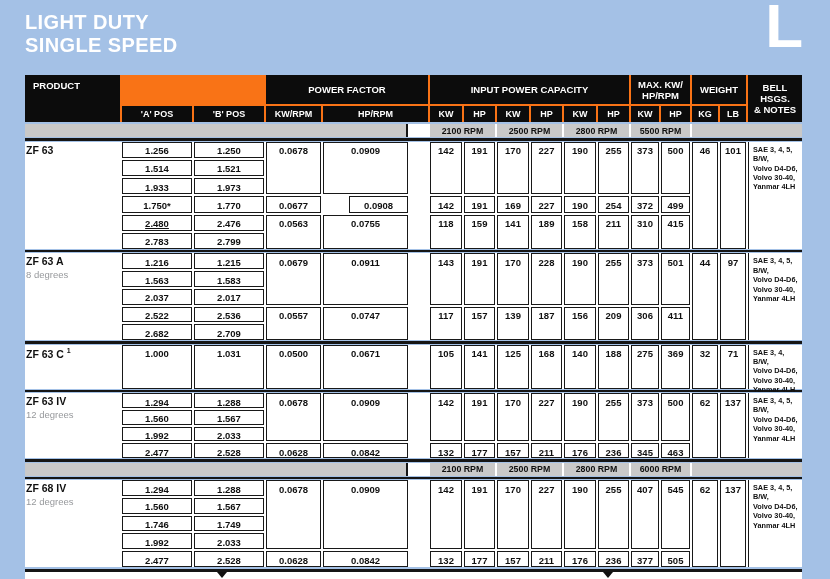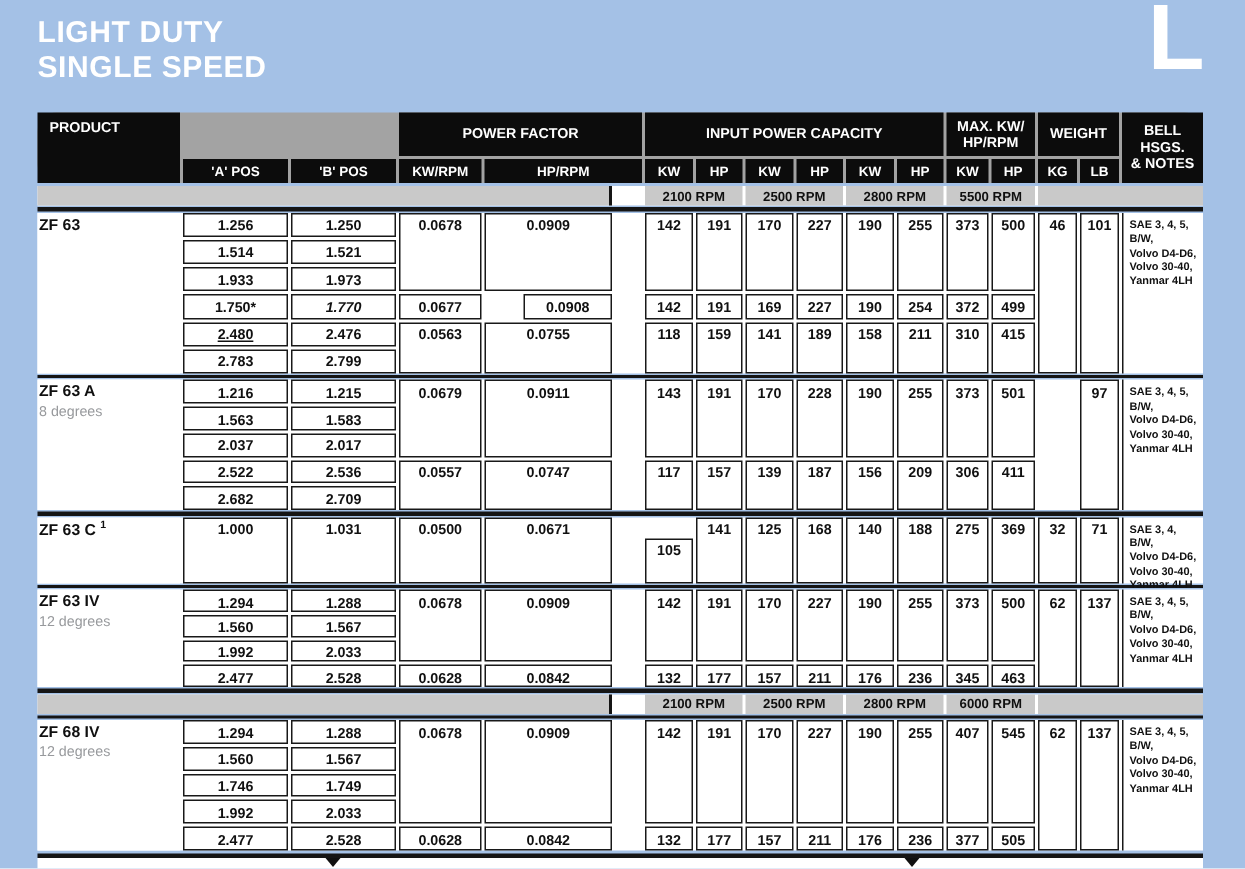"PRODUCT" .hdr { background: #a3a3a3 -> #f97316; border-radius: 13px -> none }
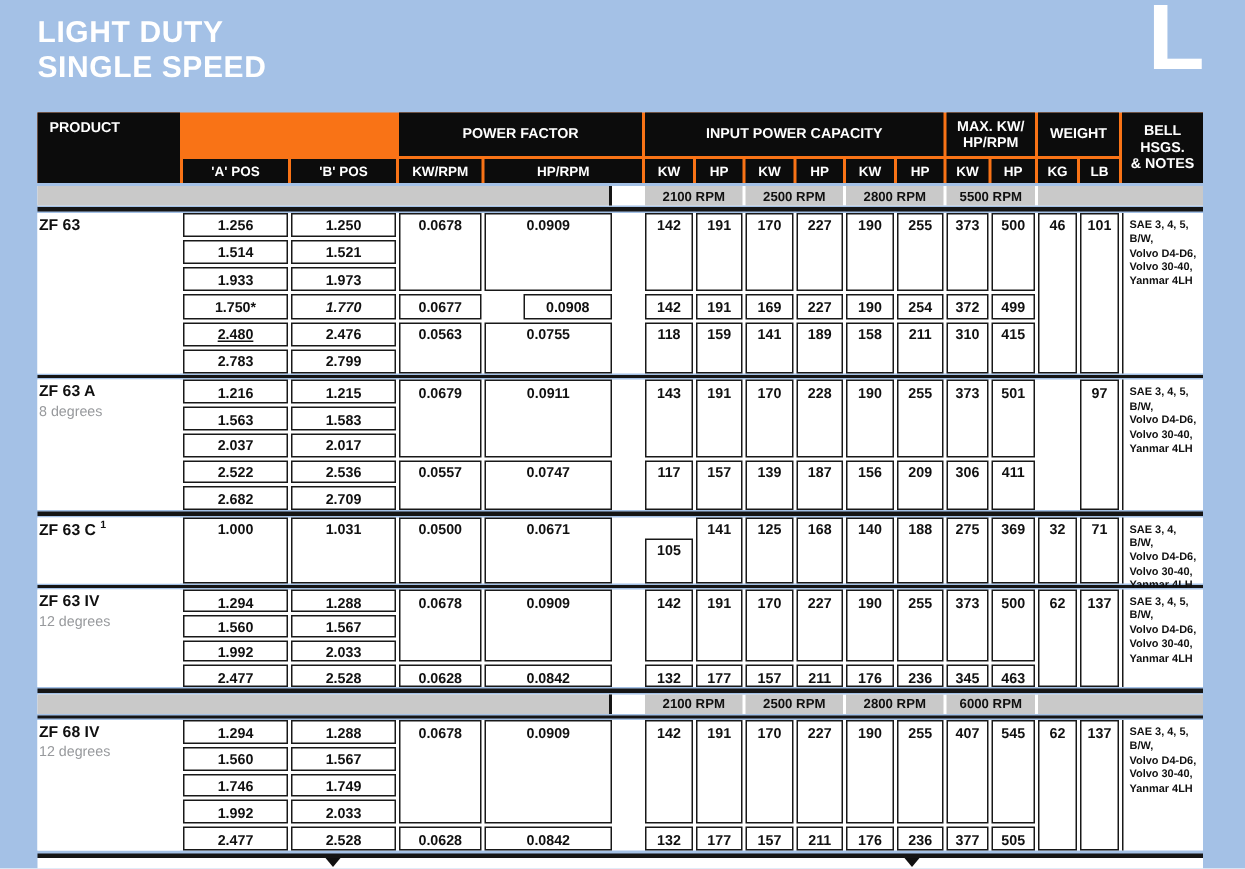"1.770" div.cell { font-style: italic -> none }
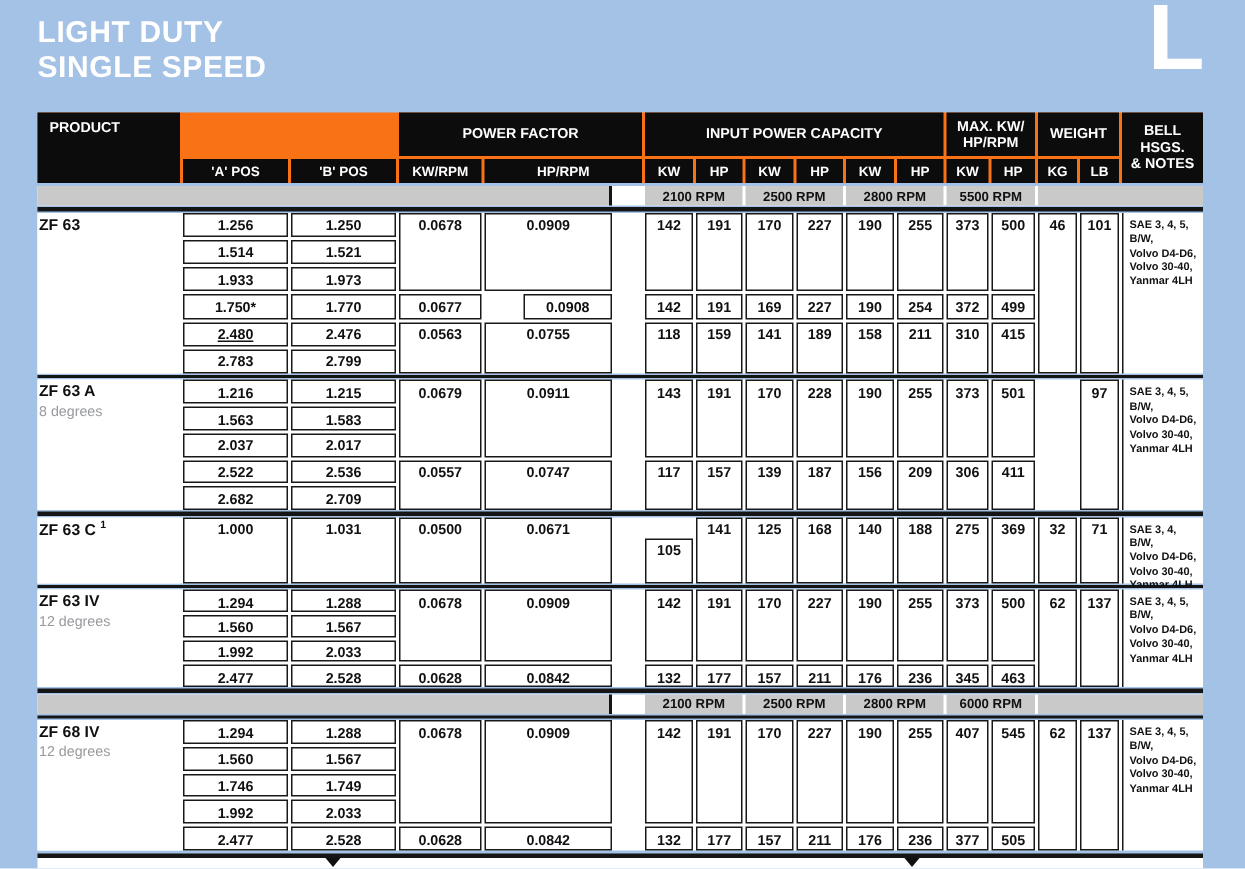"44" div.cell { html: none -> <div>44</div> }
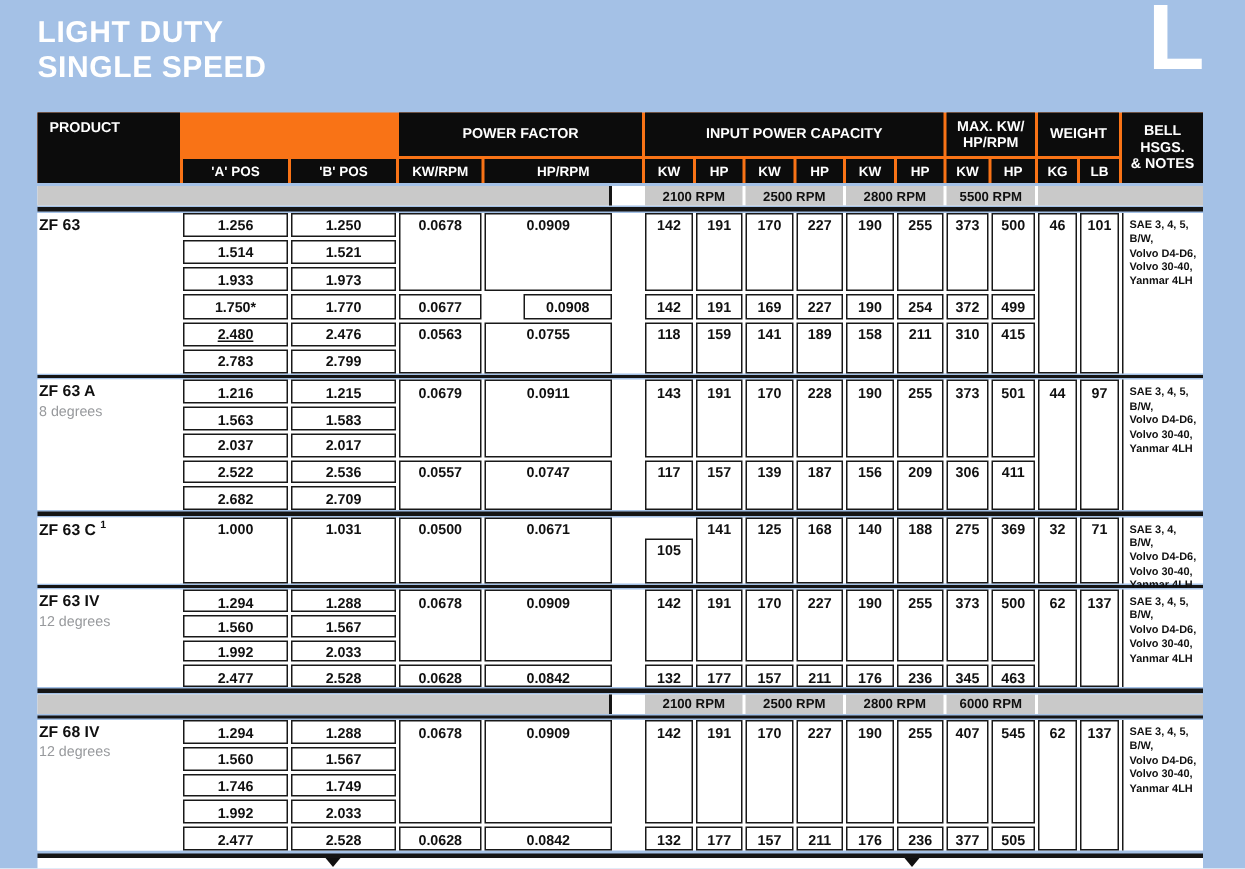"105" div.cell { margin-top: 14px -> none }
